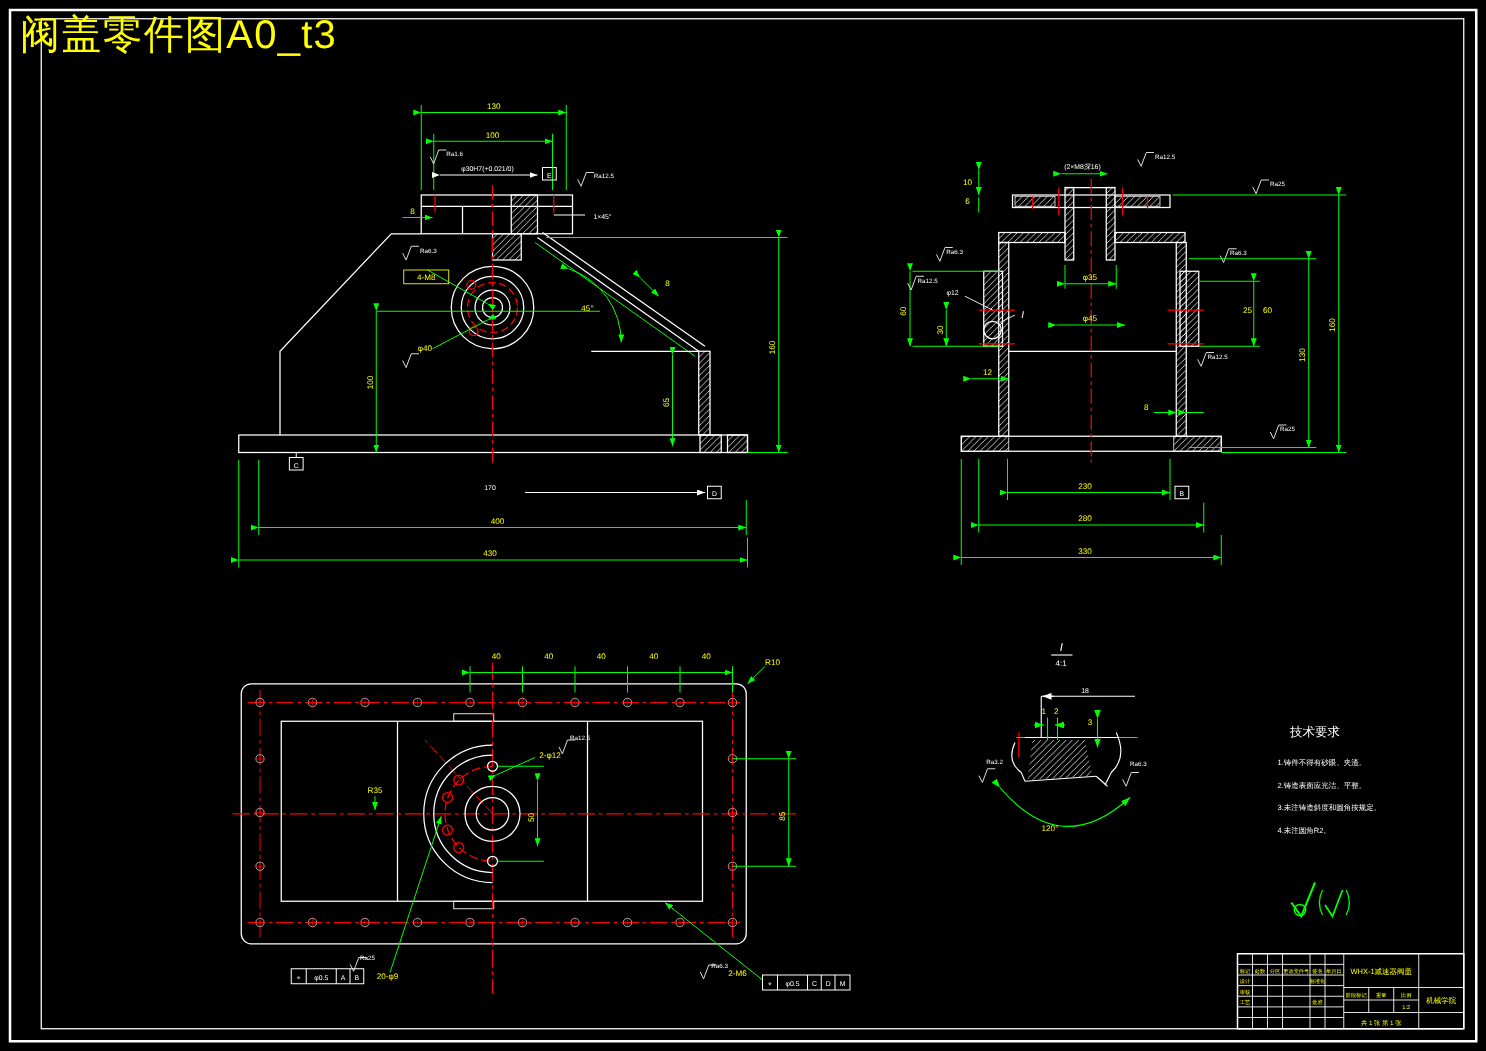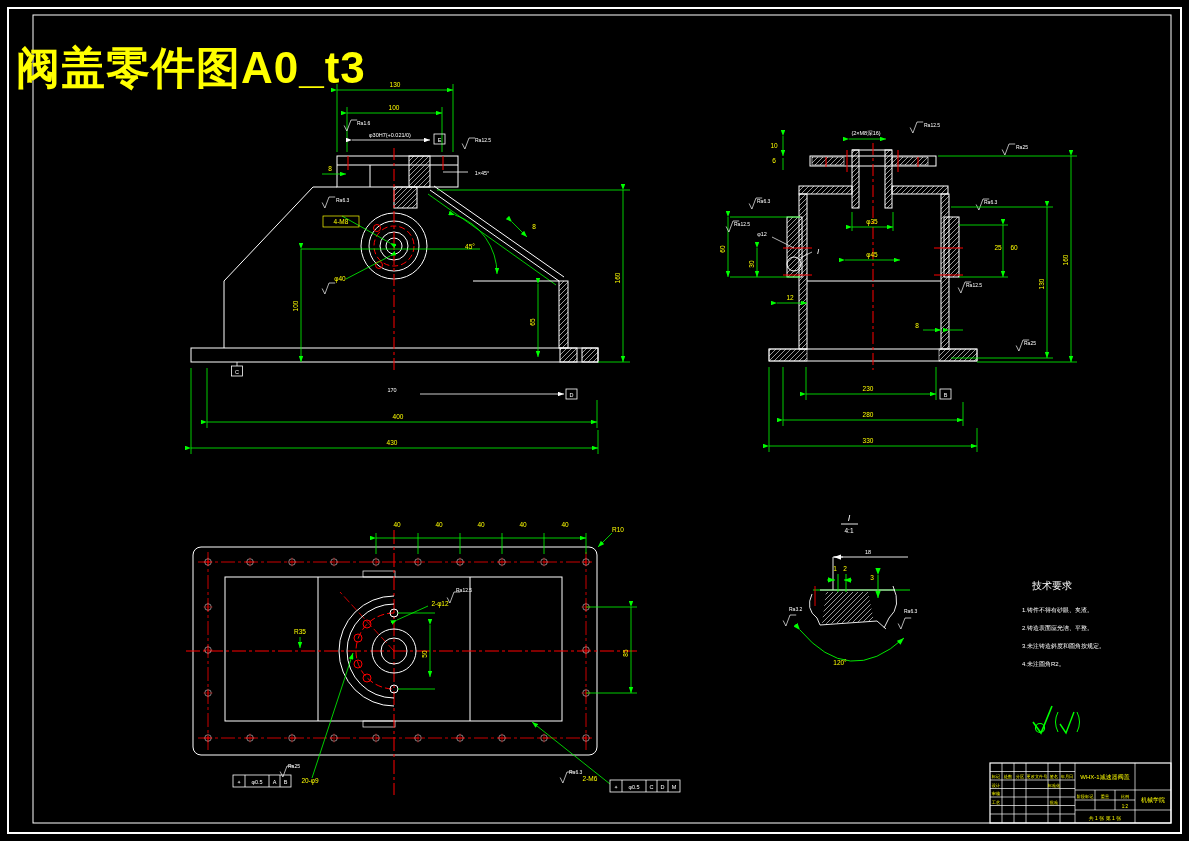"阀盖零件图A0_t3" #title { font-size: 44px -> 32px; font-weight: bold -> normal; margin-top: 33px -> none }
